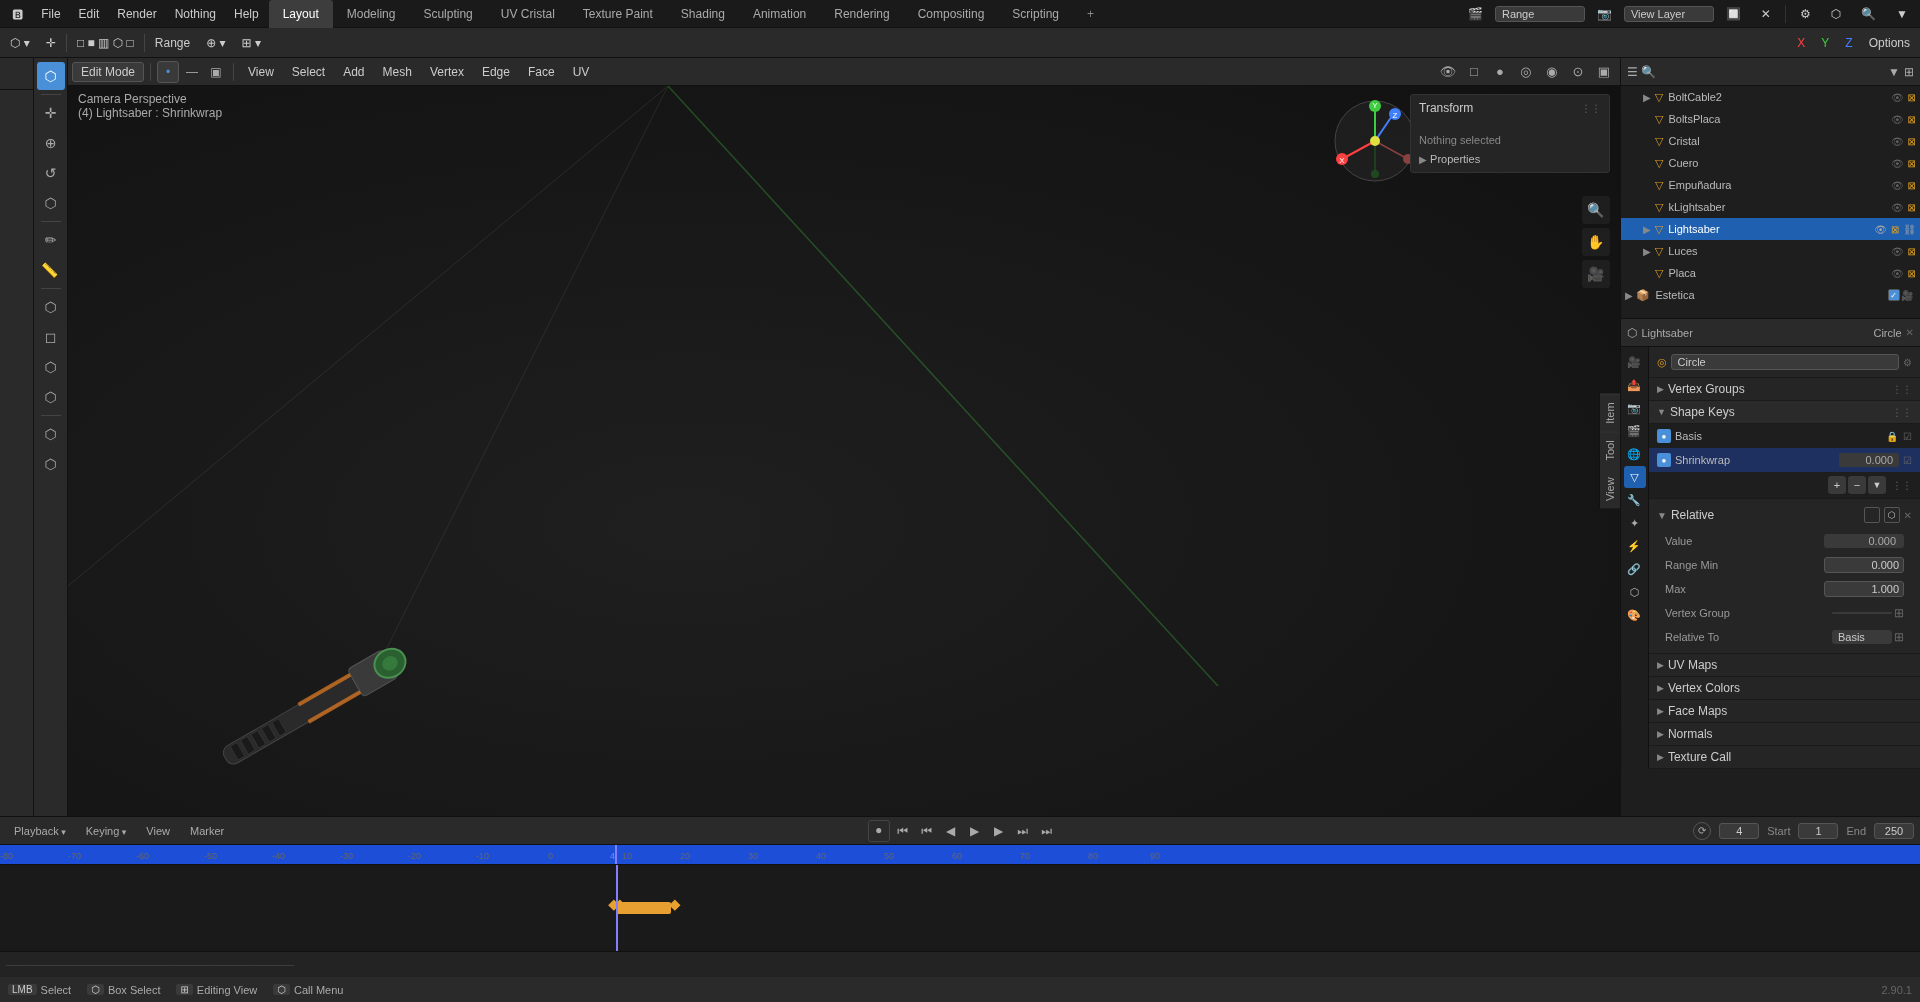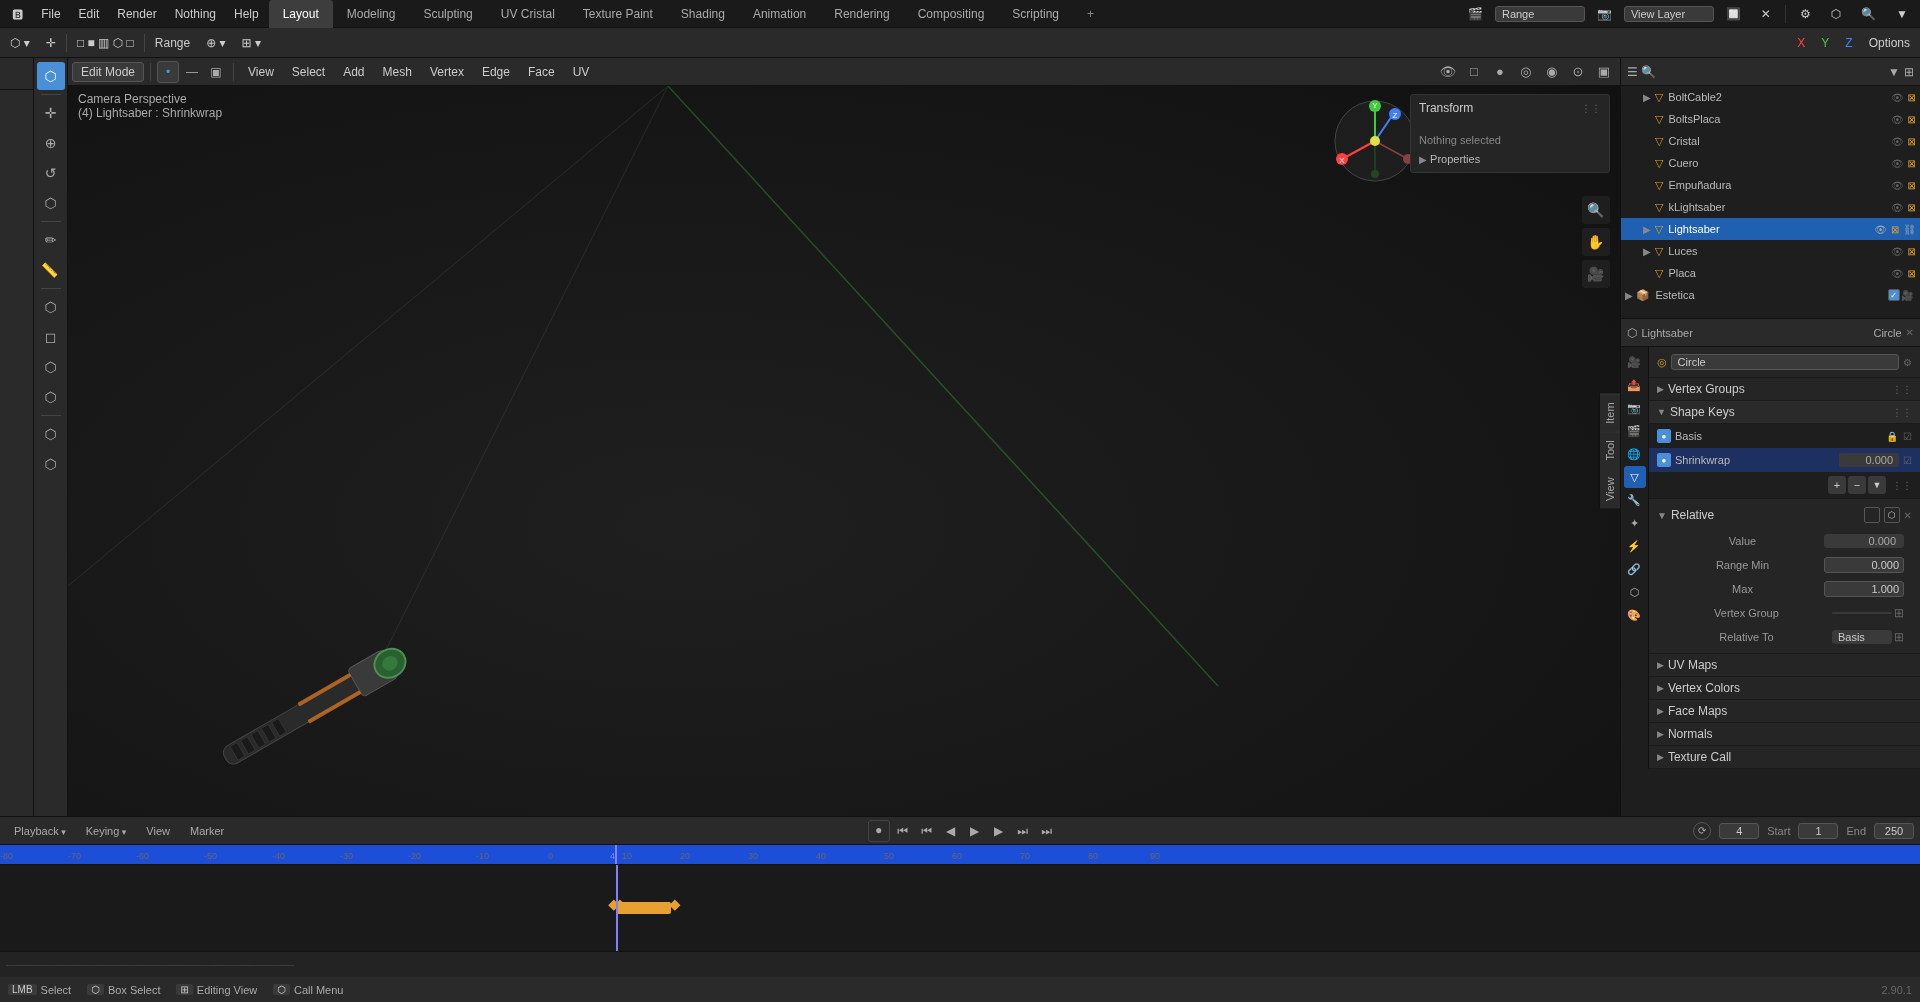"Value" .prop-label { text-align: center -> none }
